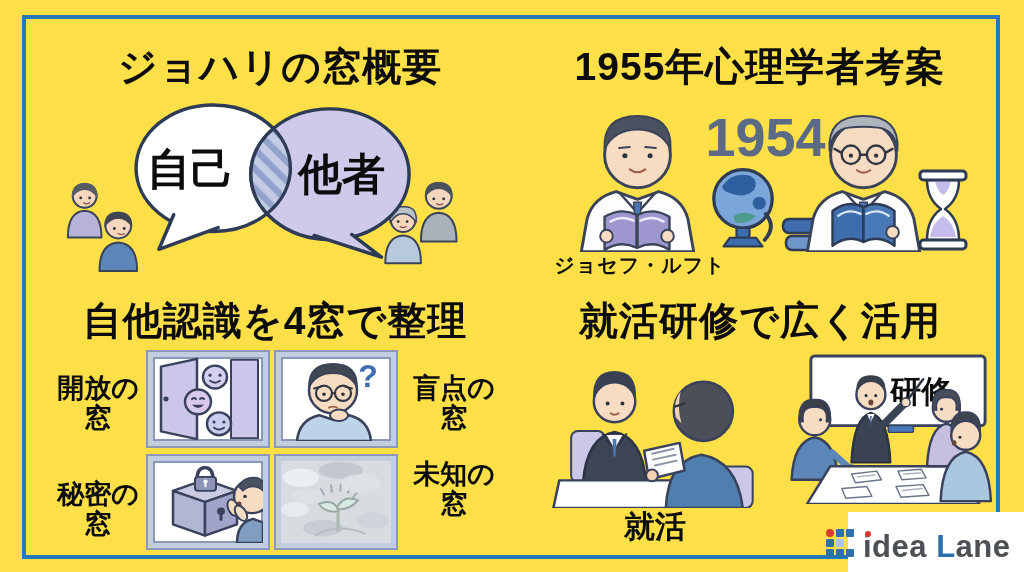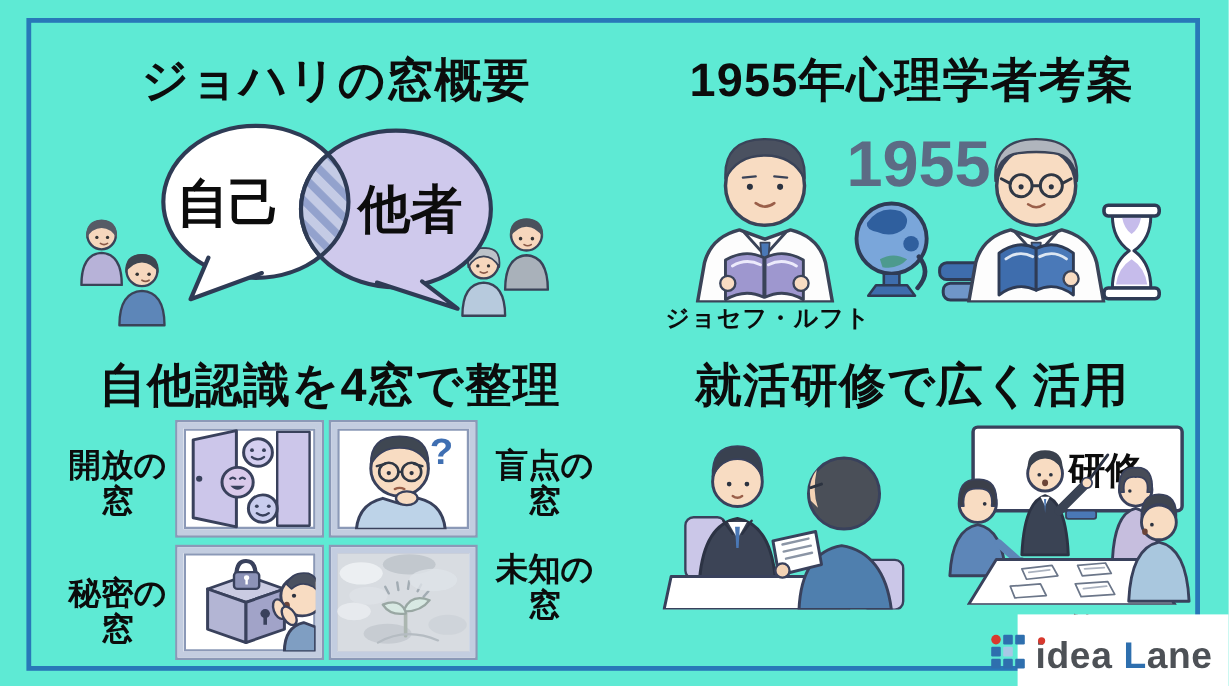"ジョハリの窓概要" #slide { background: #5eead4 -> #fde047 }
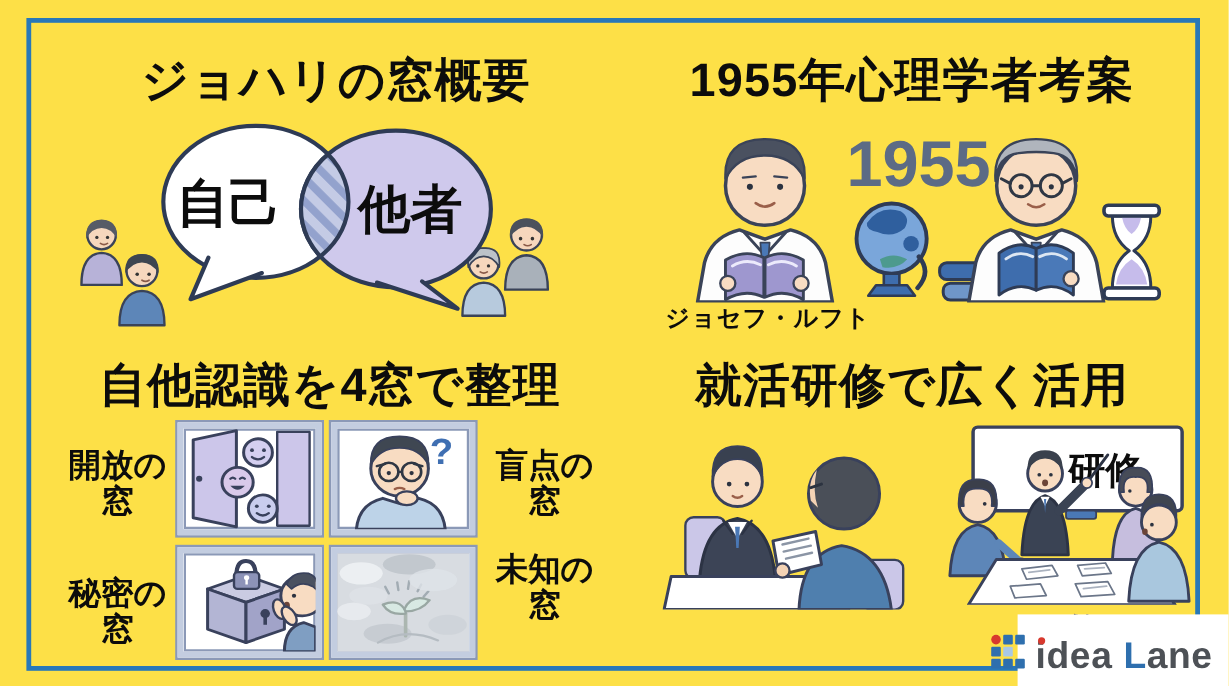"1955" div.year-big { text: 1955 -> 1954 }
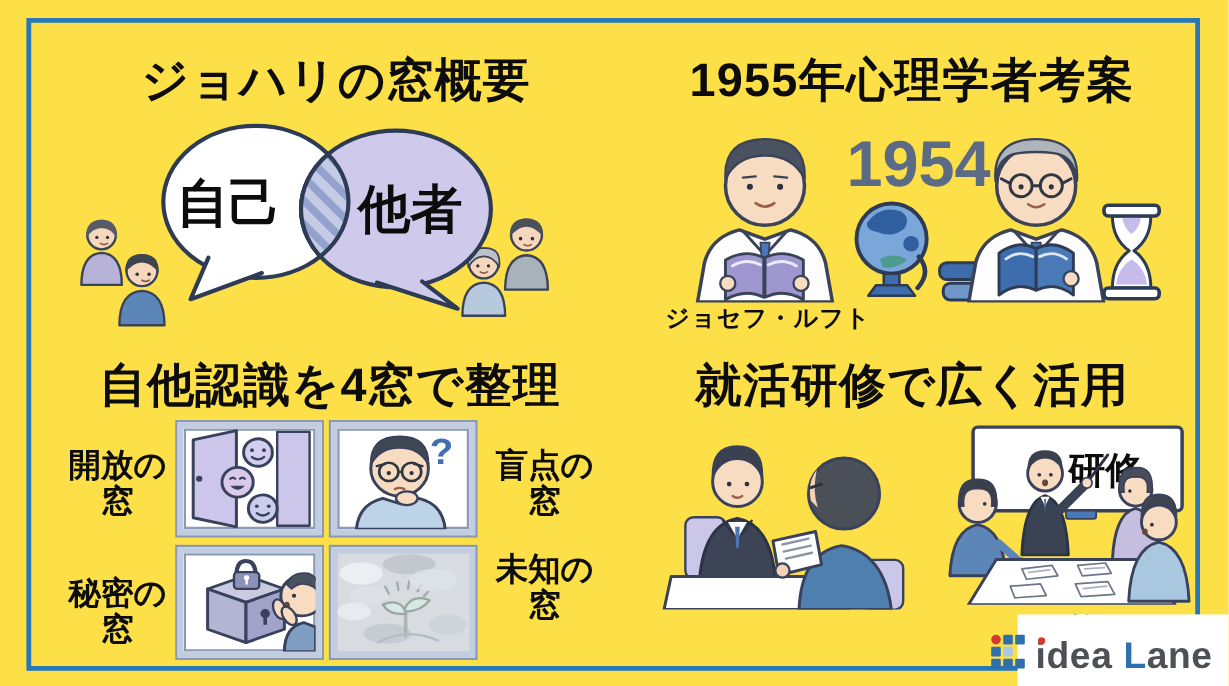"就活" div.small-label { html: none -> <div>就活</div> }
